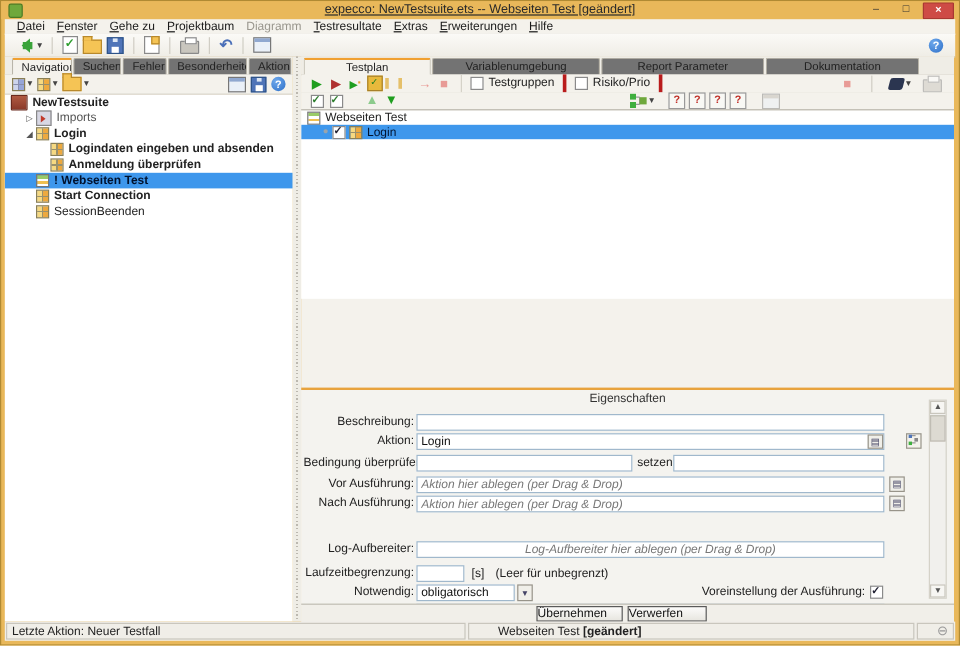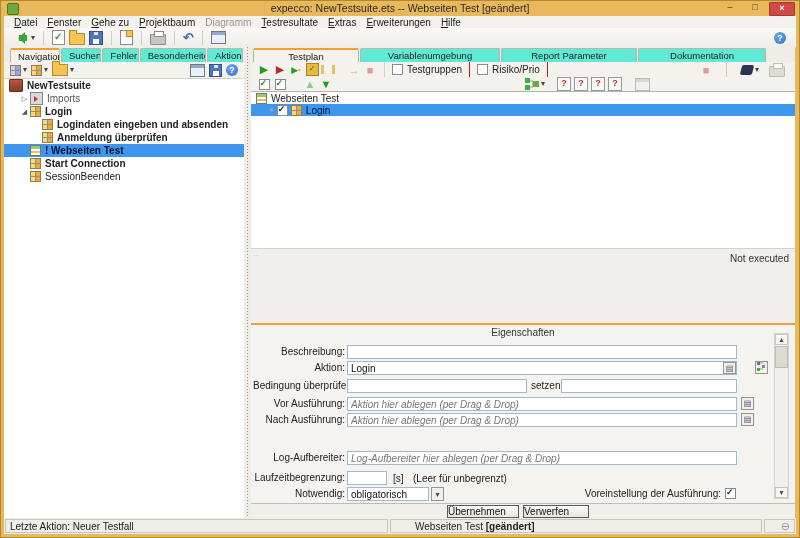"expecco: NewTestsuite.ets -- Webseiten" #title { text-decoration: none -> underline }
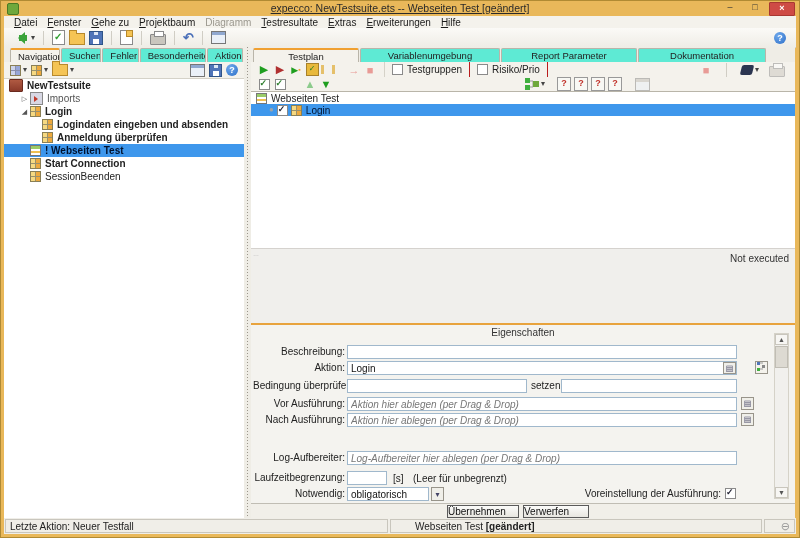"Suchen" .tab { background: #5eead4 -> #737373 }
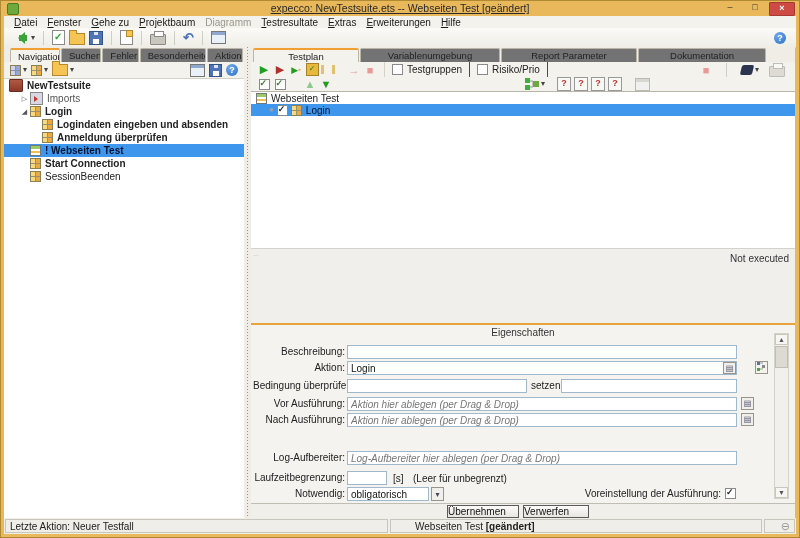"Testgruppen" .tb-group { border-right: 1px solid #b91c1c -> 3px solid #b91c1c }
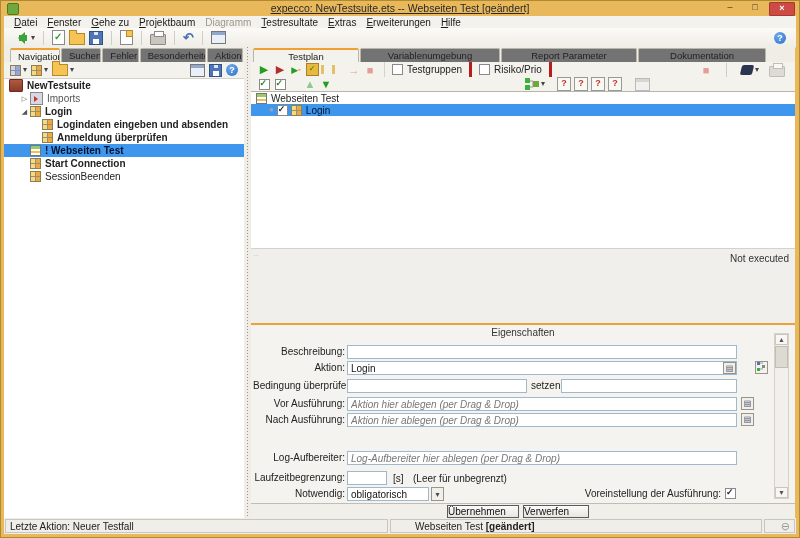"Not executed" div { html: <div> <span><span>…</span><span></span></span> <span>Not executed</span> </div> -> none }
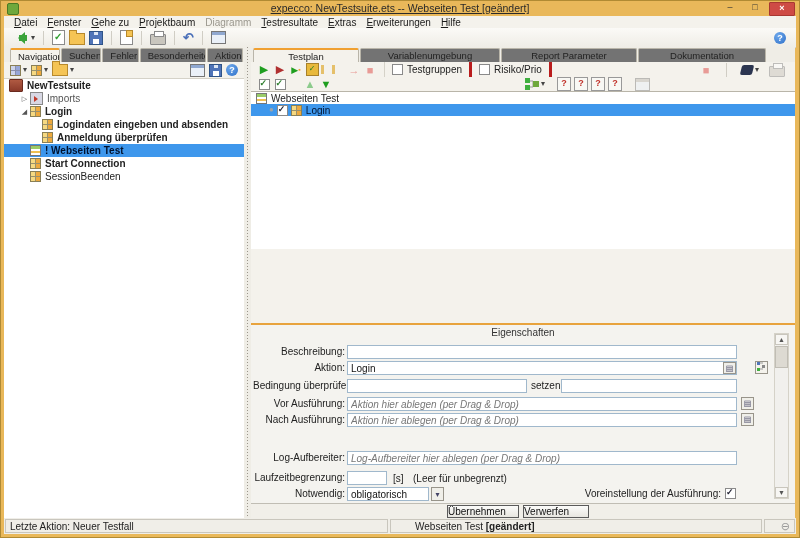"Log-Aufbereiter hier ablegen (per Drag" input.inp { text-align: none -> center }
